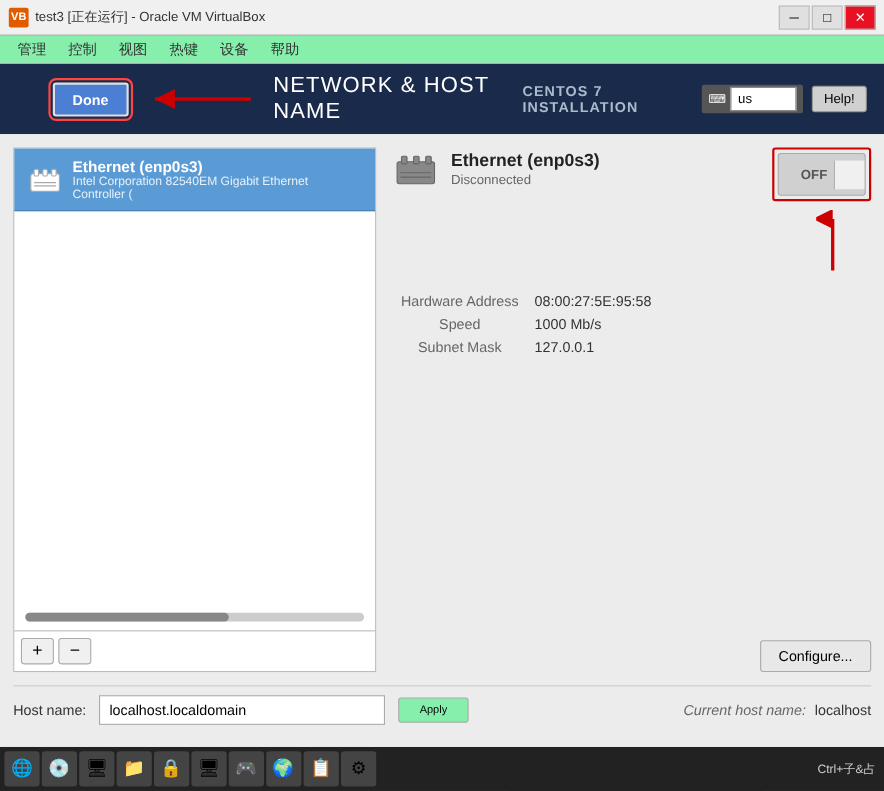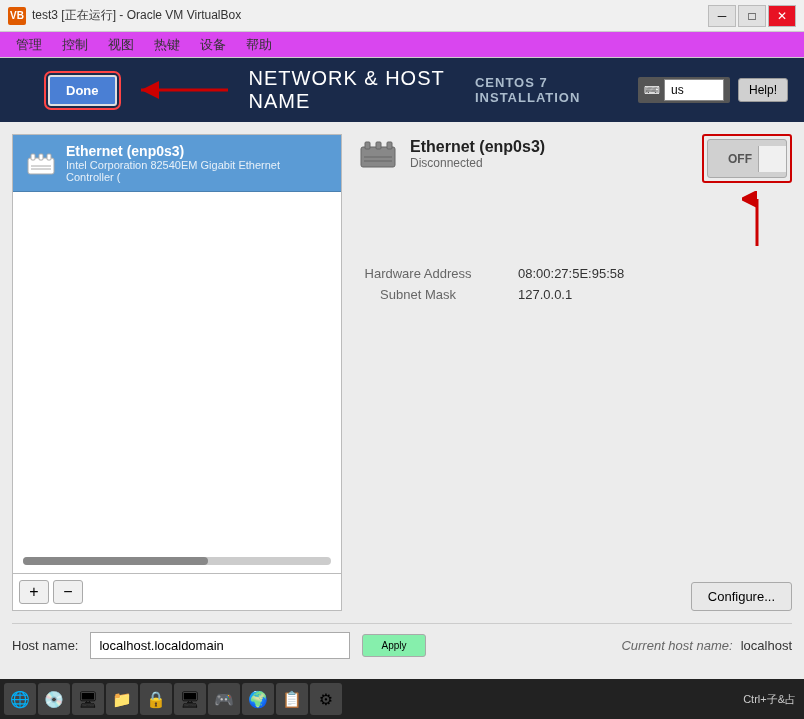"管理" .menu-bar { background: #d946ef -> #86efac }
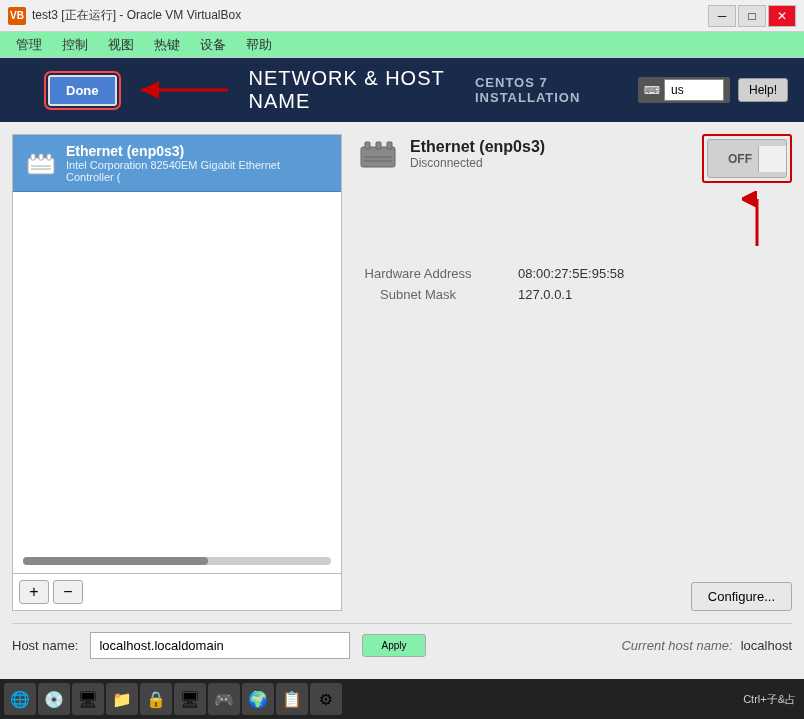"08:00:27:5E:95:58" .stat-value { margin-left: 32px -> none }
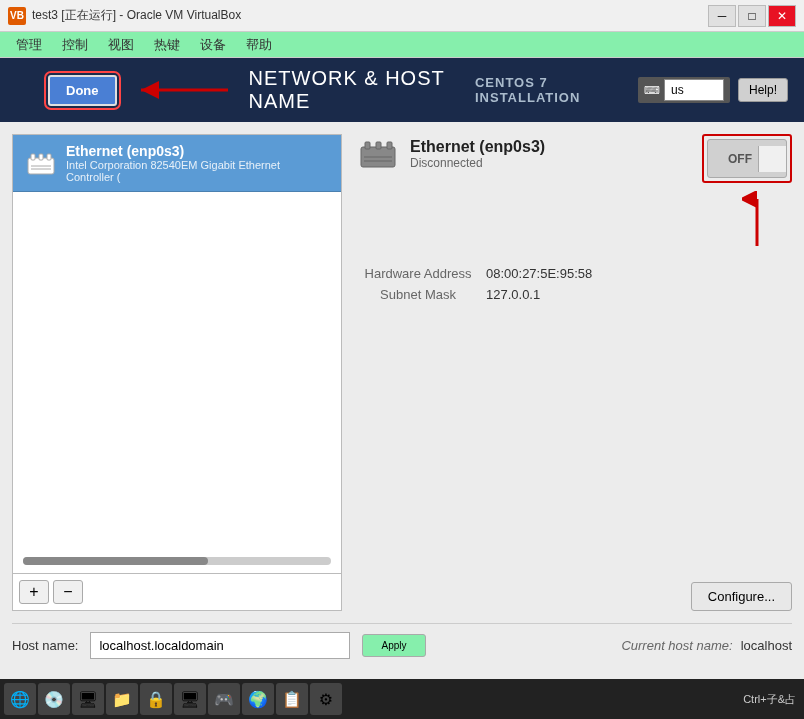"Speed" div.stat-row { html: none -> <div> <span>Speed</span> <span>1000 Mb/s</span> </div> }
